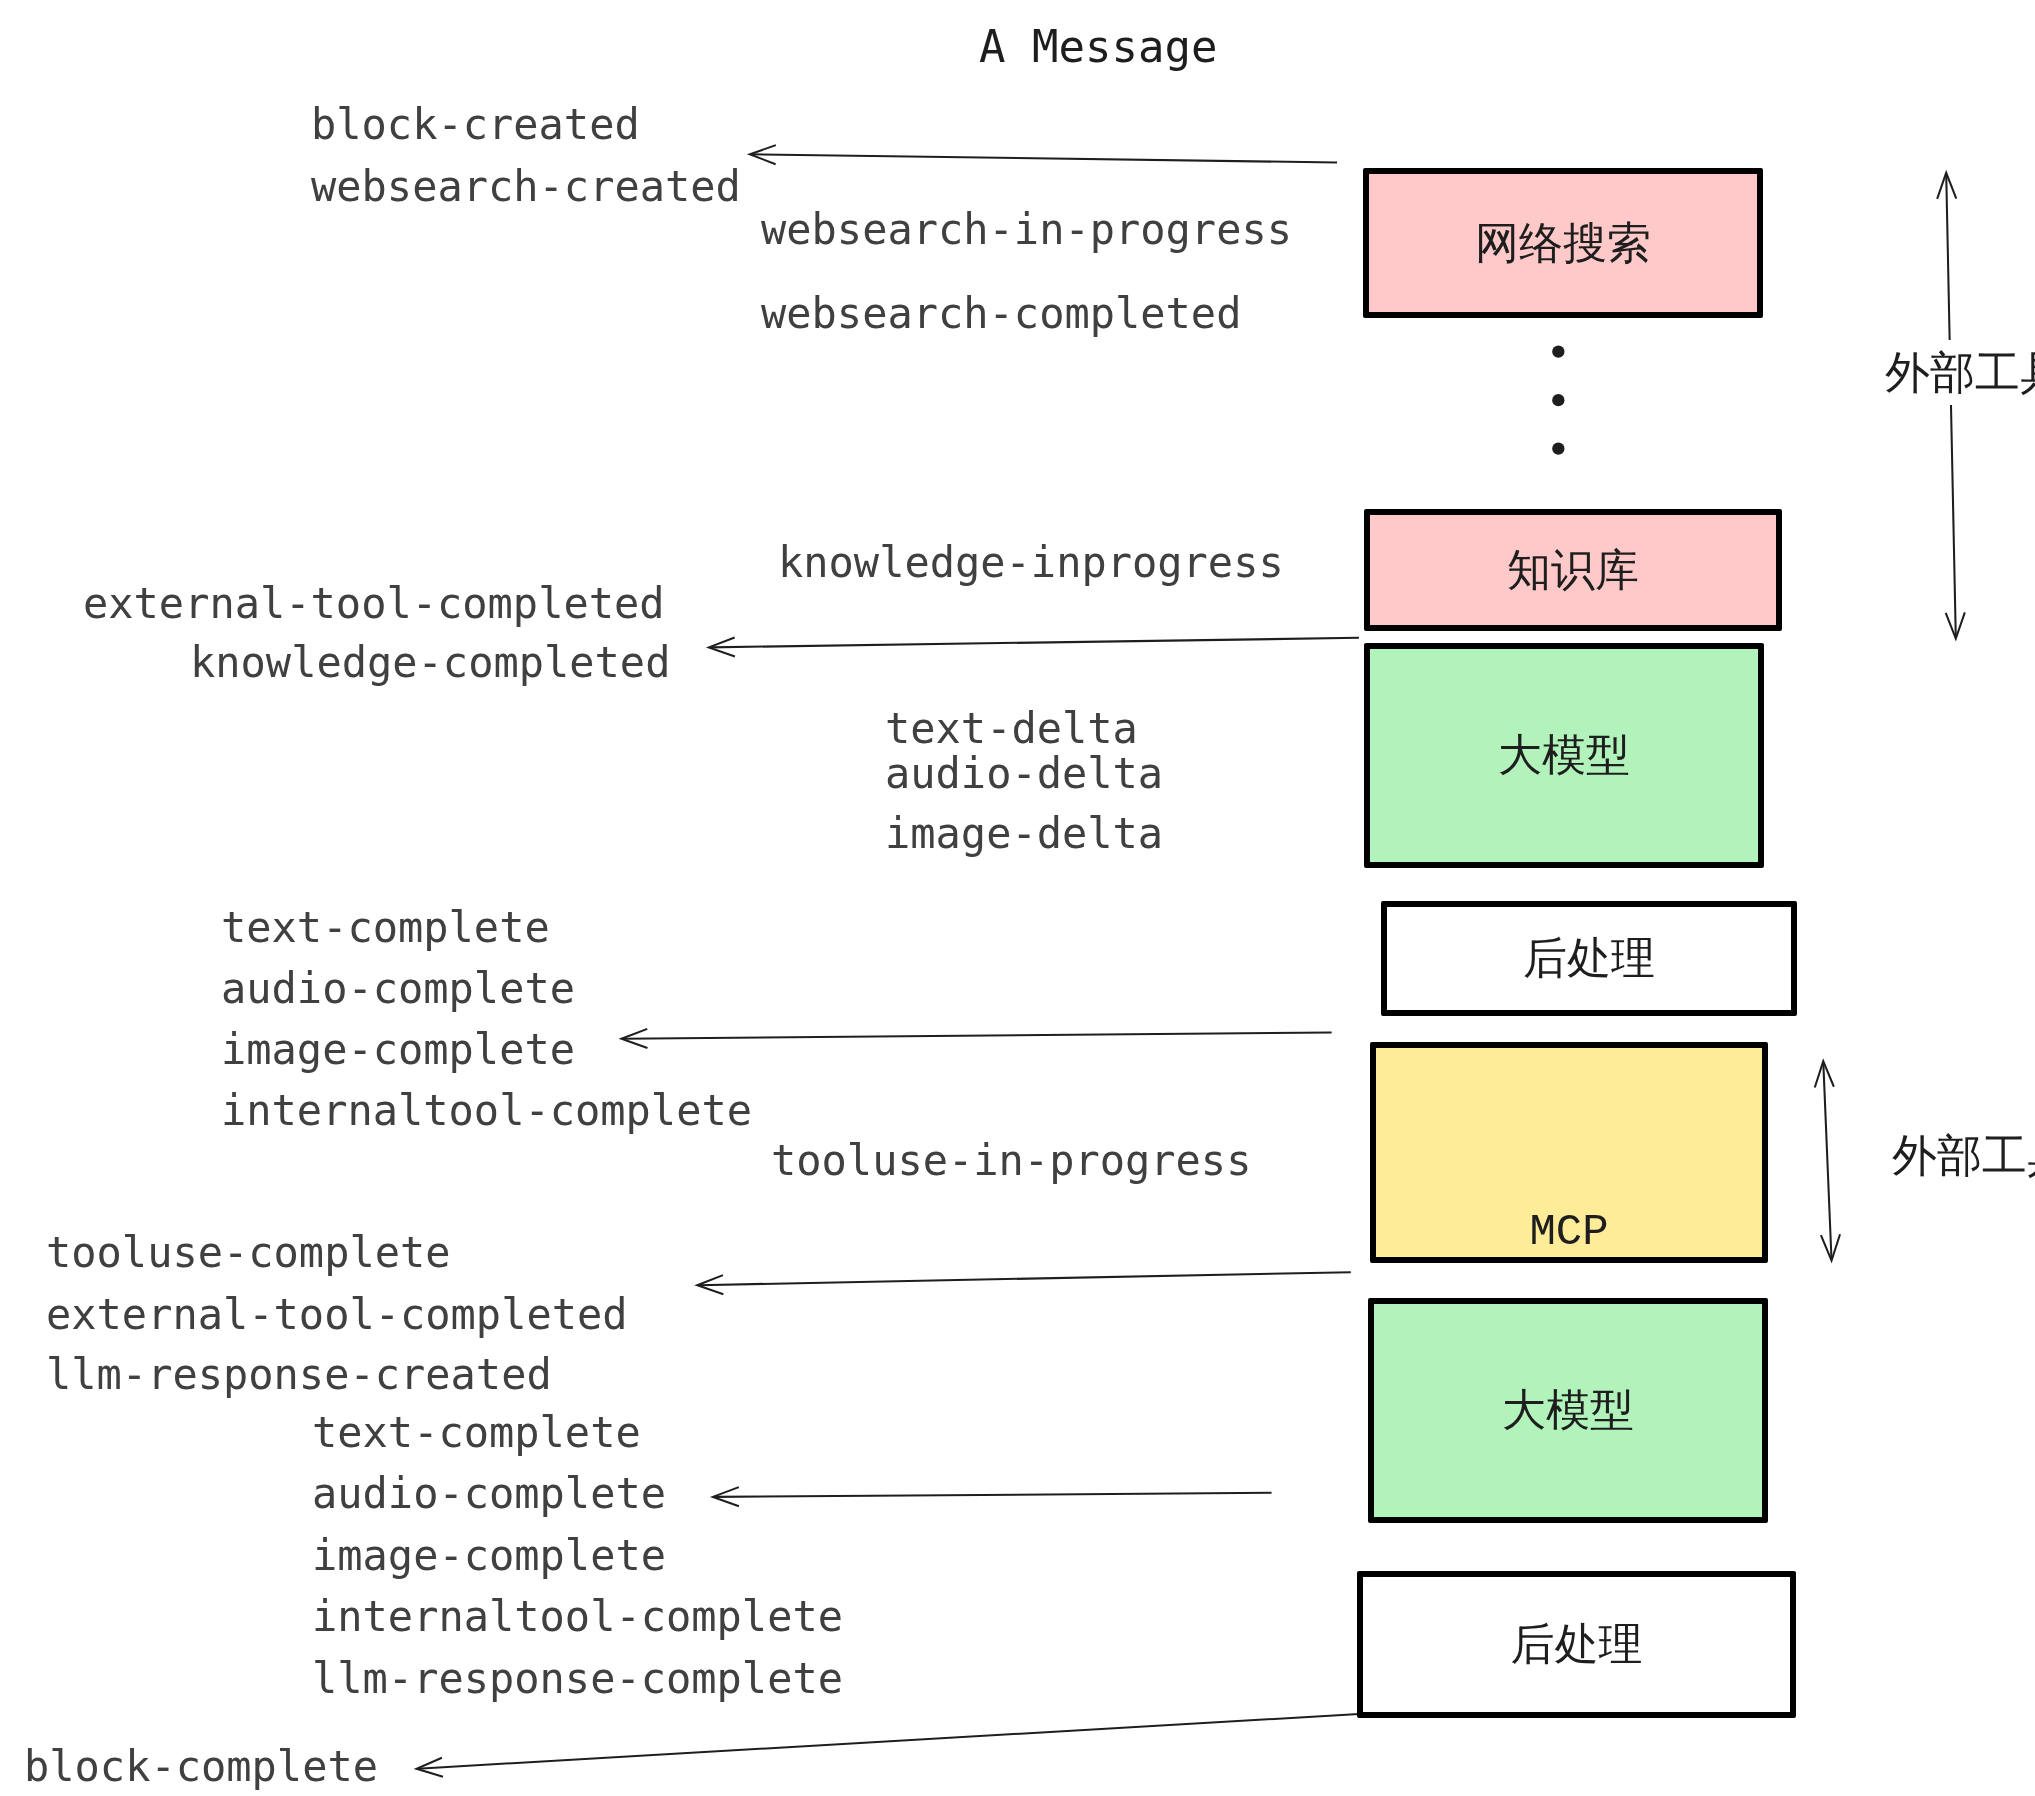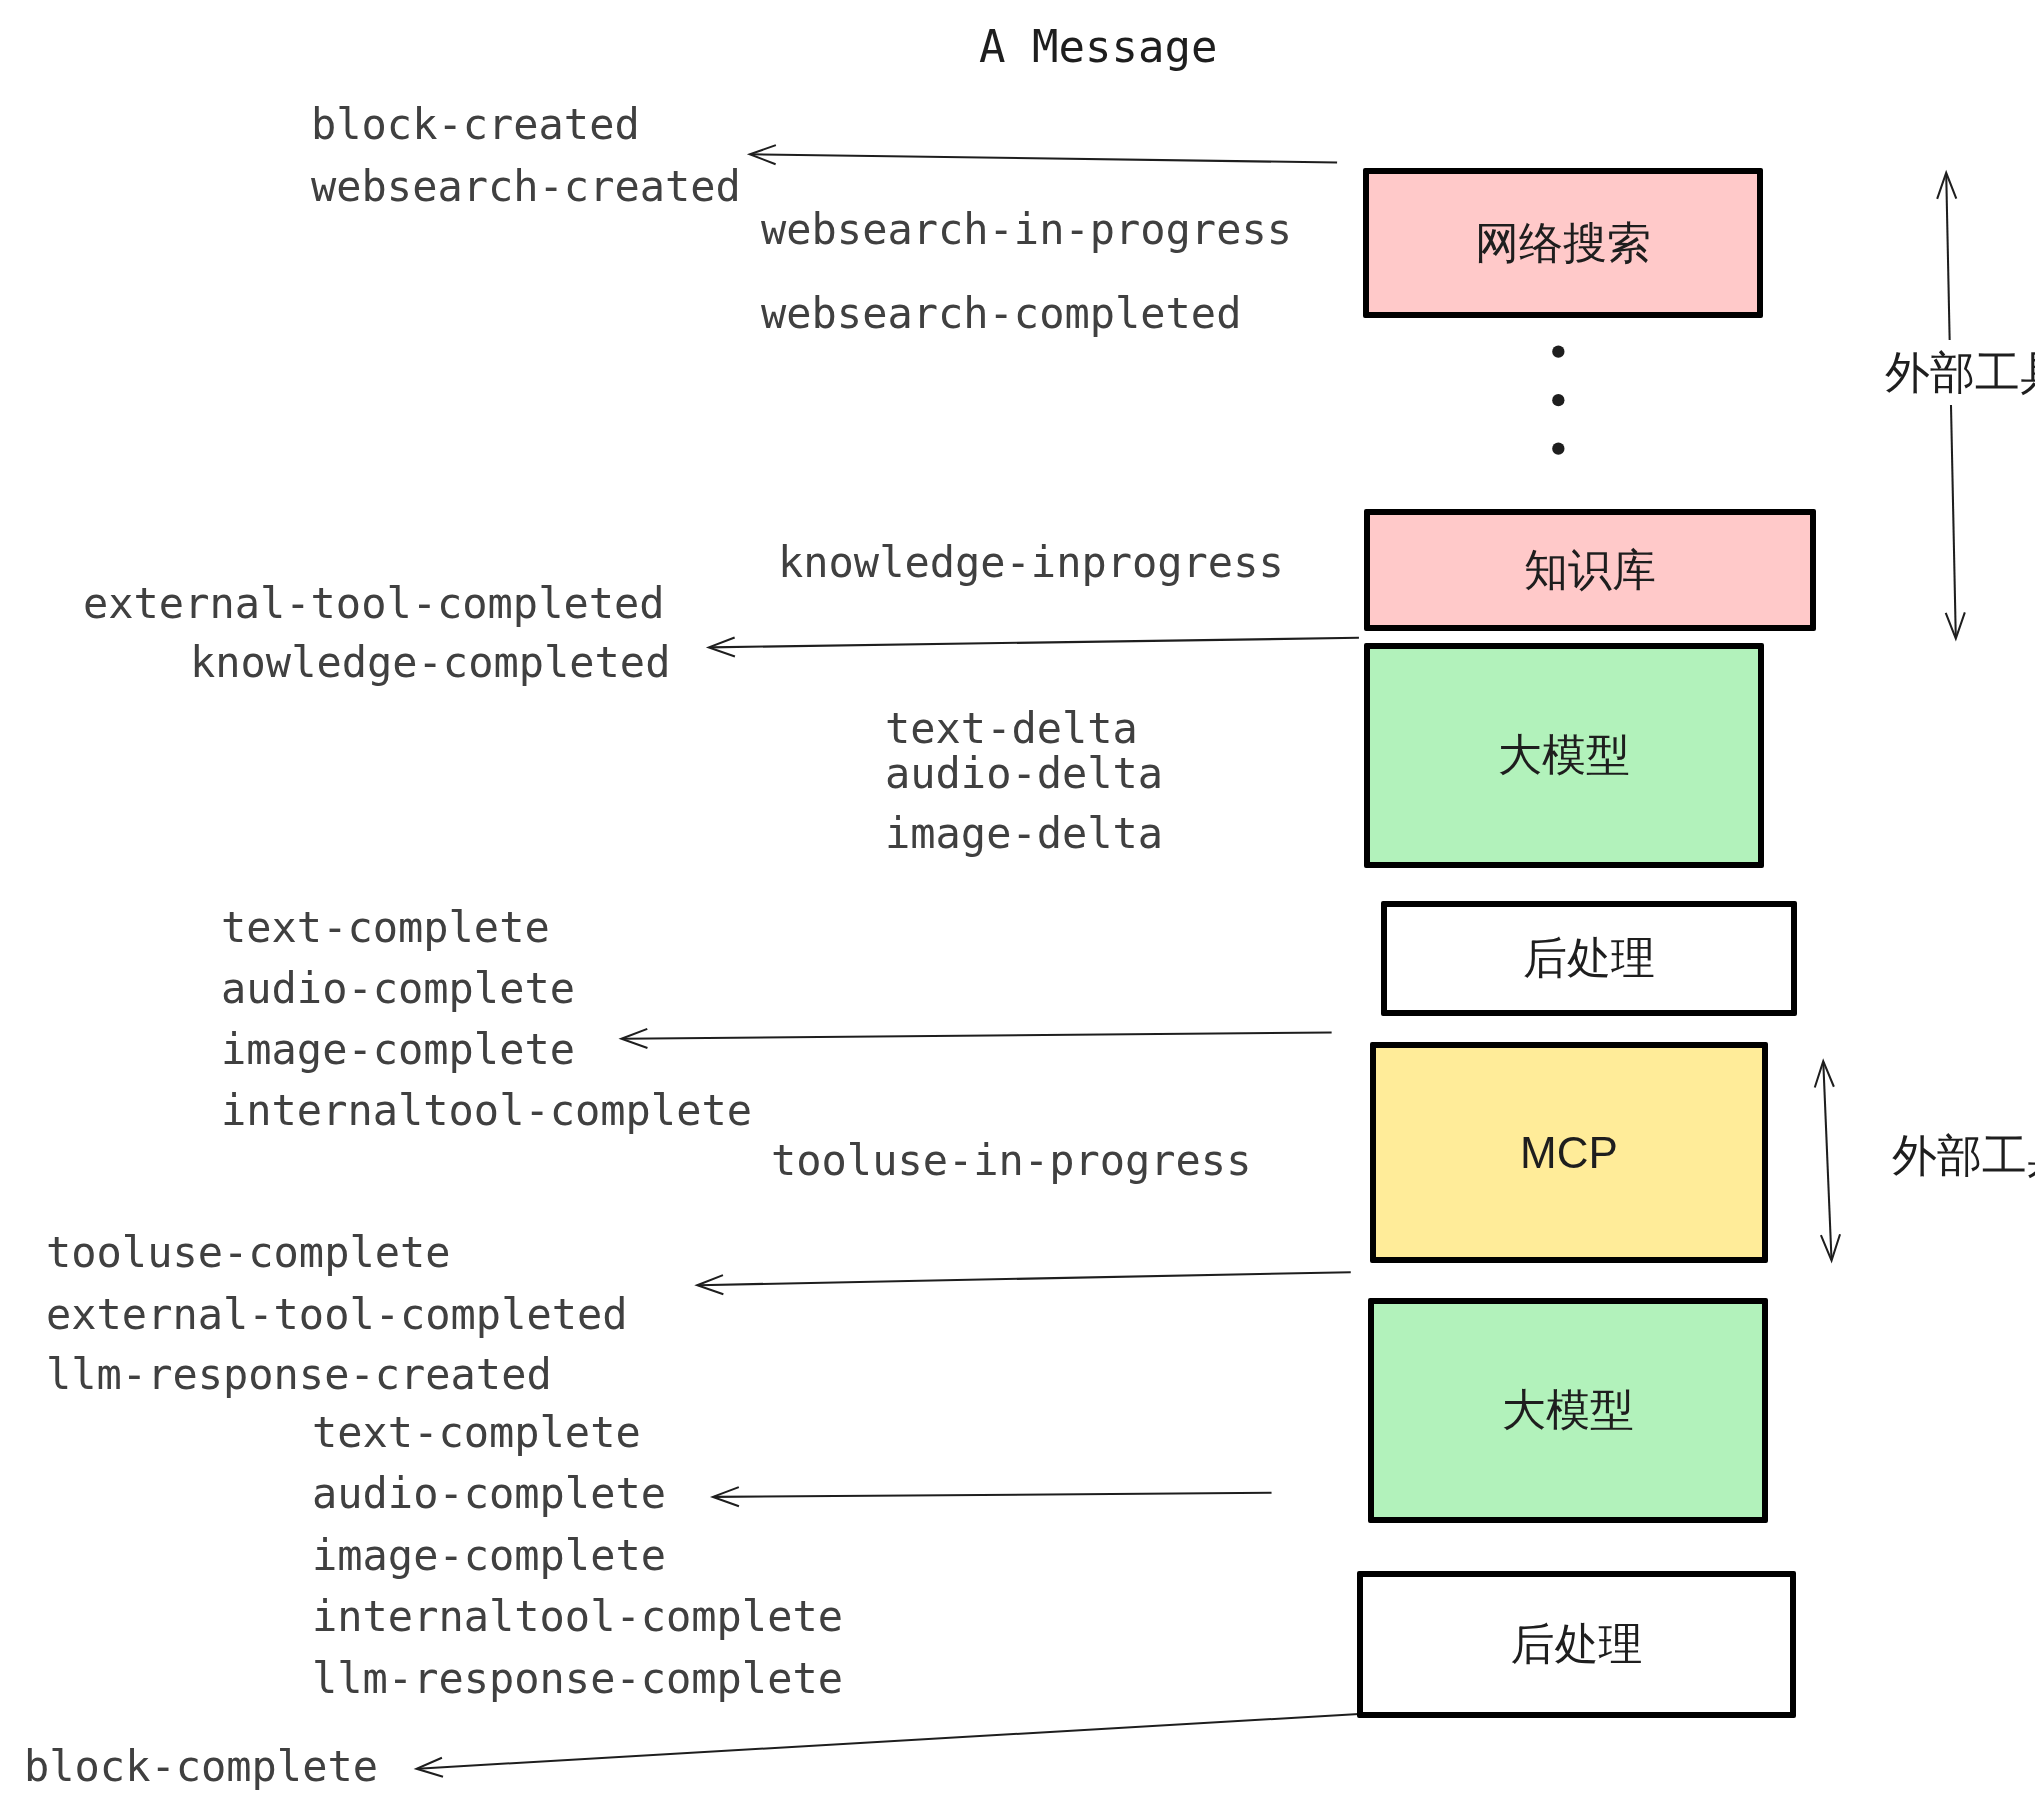"知识库" div.box { width: 452px -> 418px }
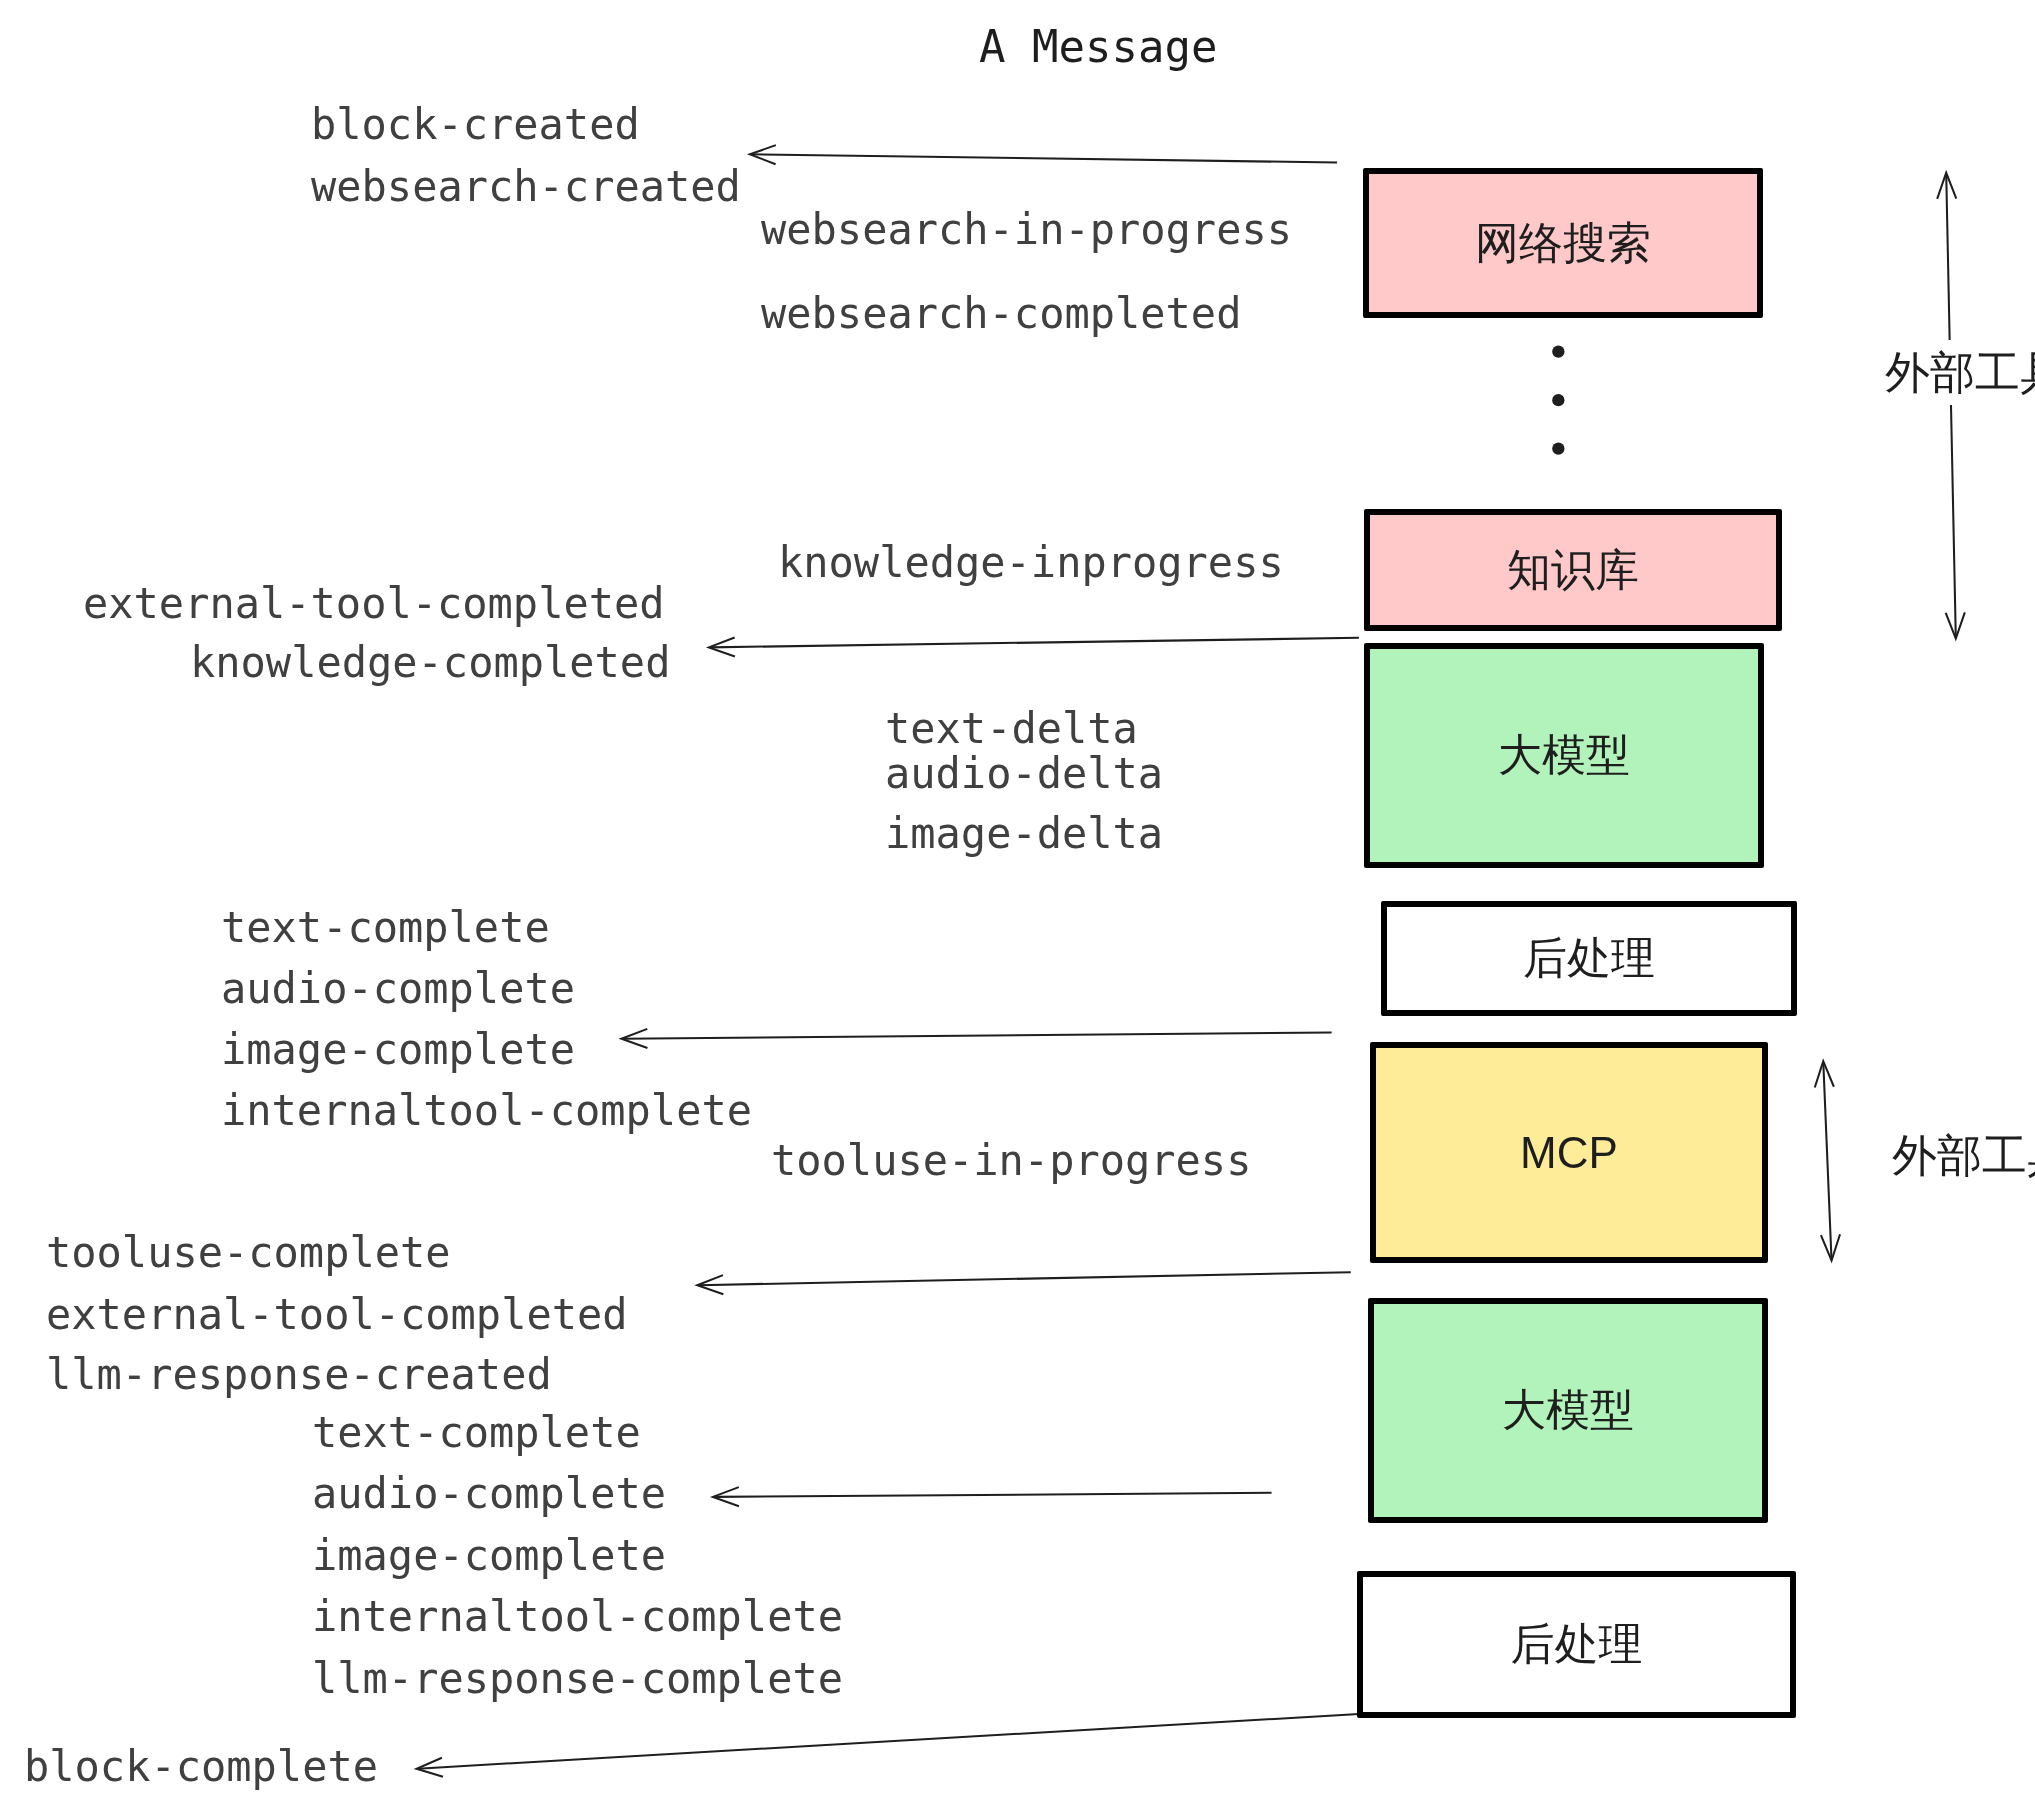"MCP" .box.mono { align-items: none -> flex-end; font-family: Liberation Sans, sans-serif -> Liberation Mono, monospace }
